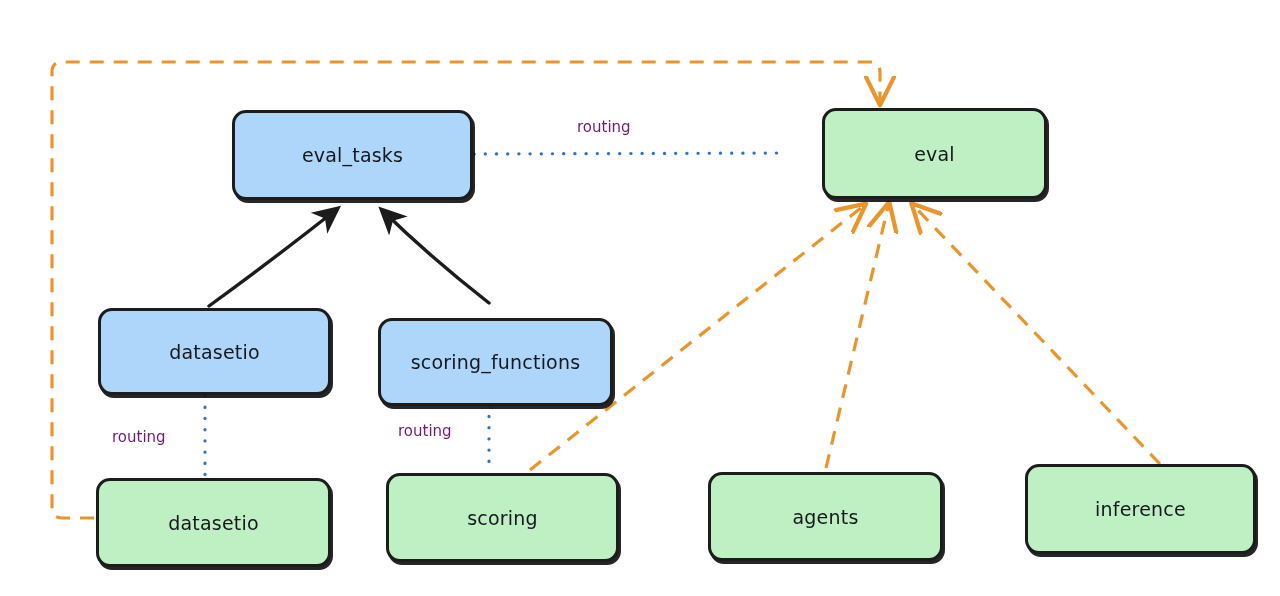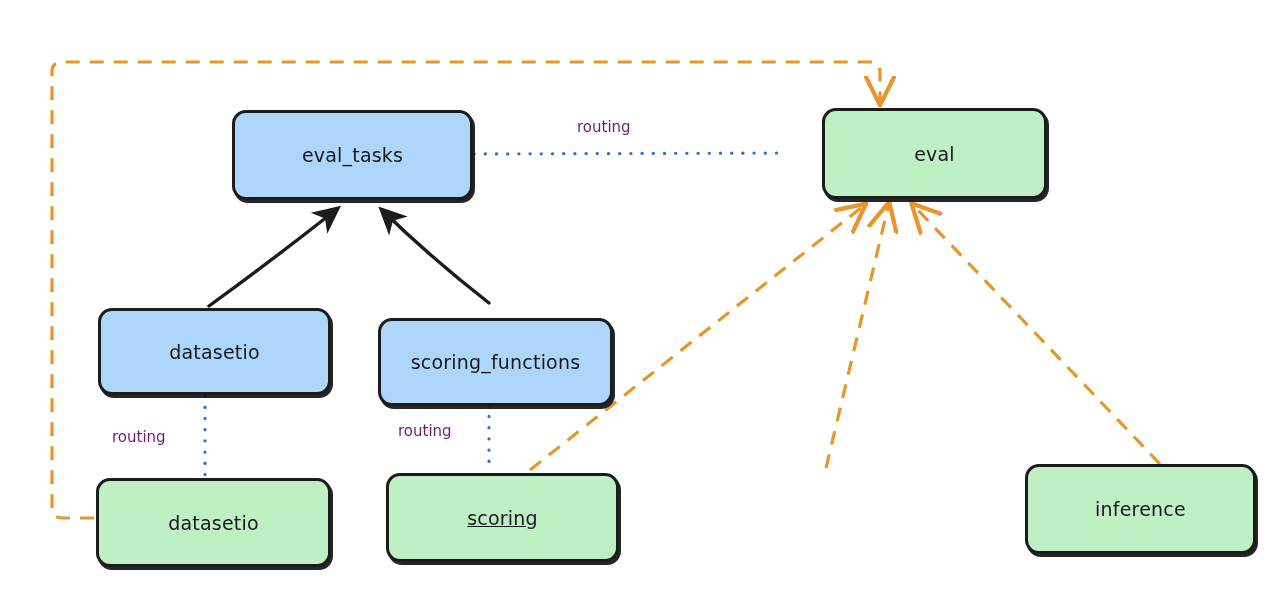"scoring" div.node { text-decoration: underline -> none }
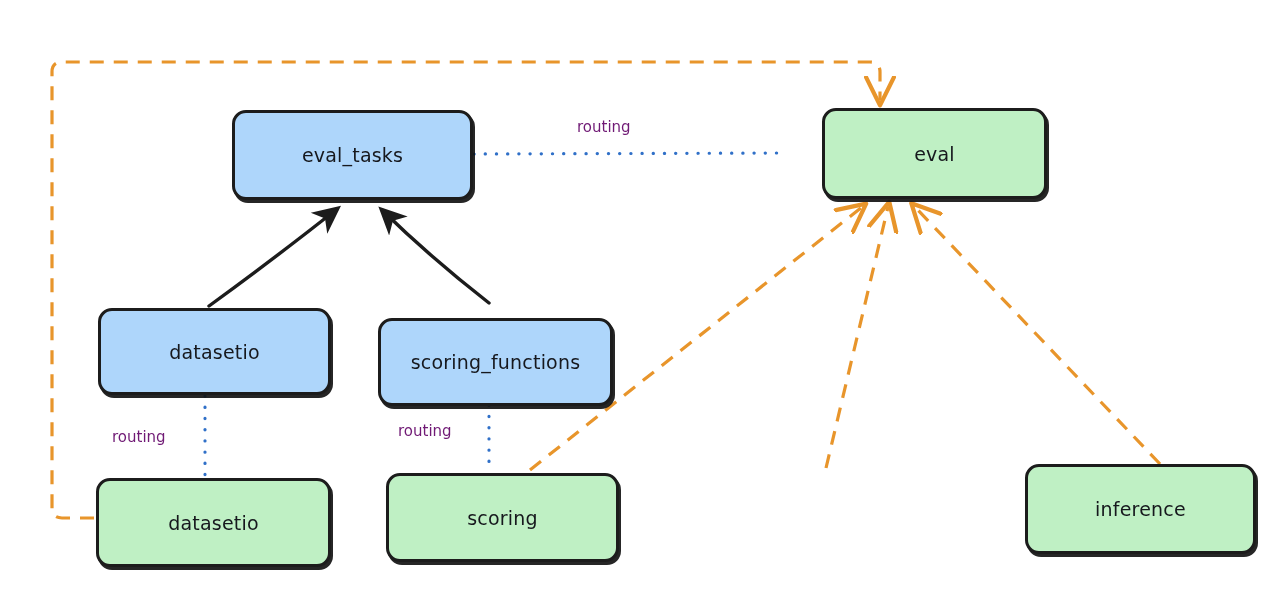"agents" div.node { html: none -> <div> <span>agents</span> </div> }
